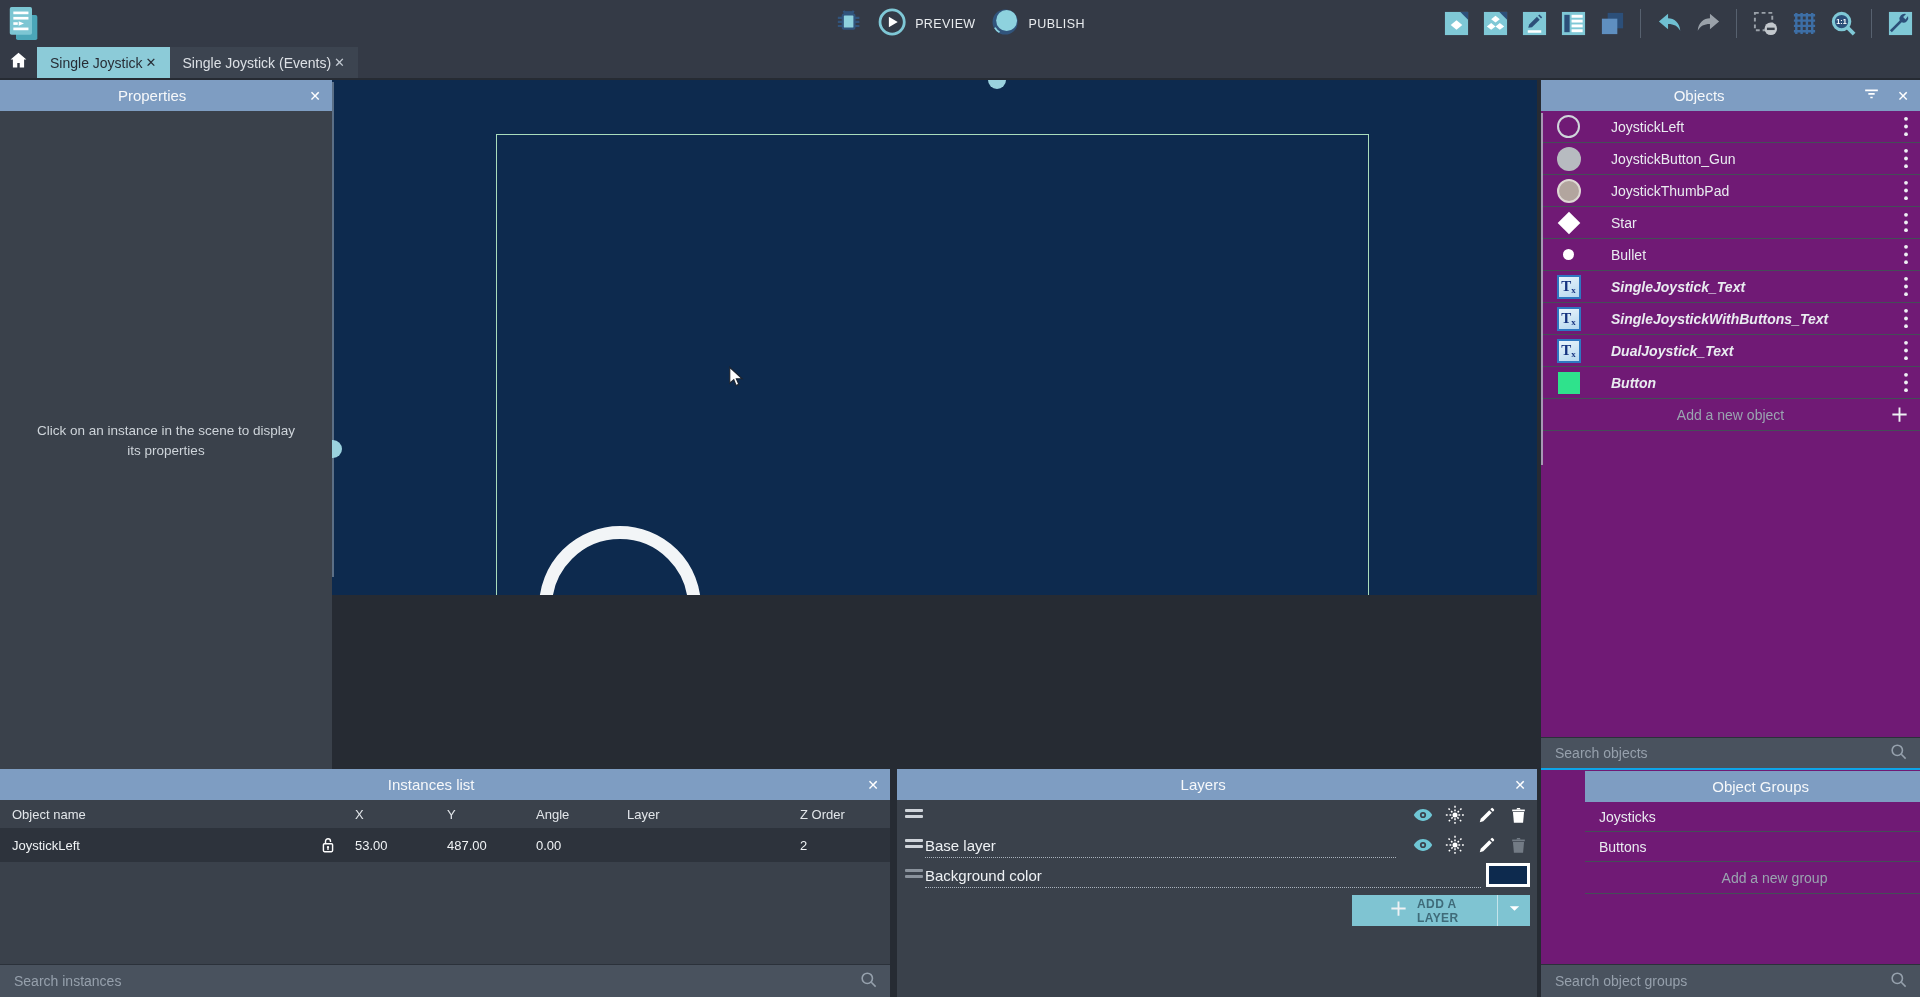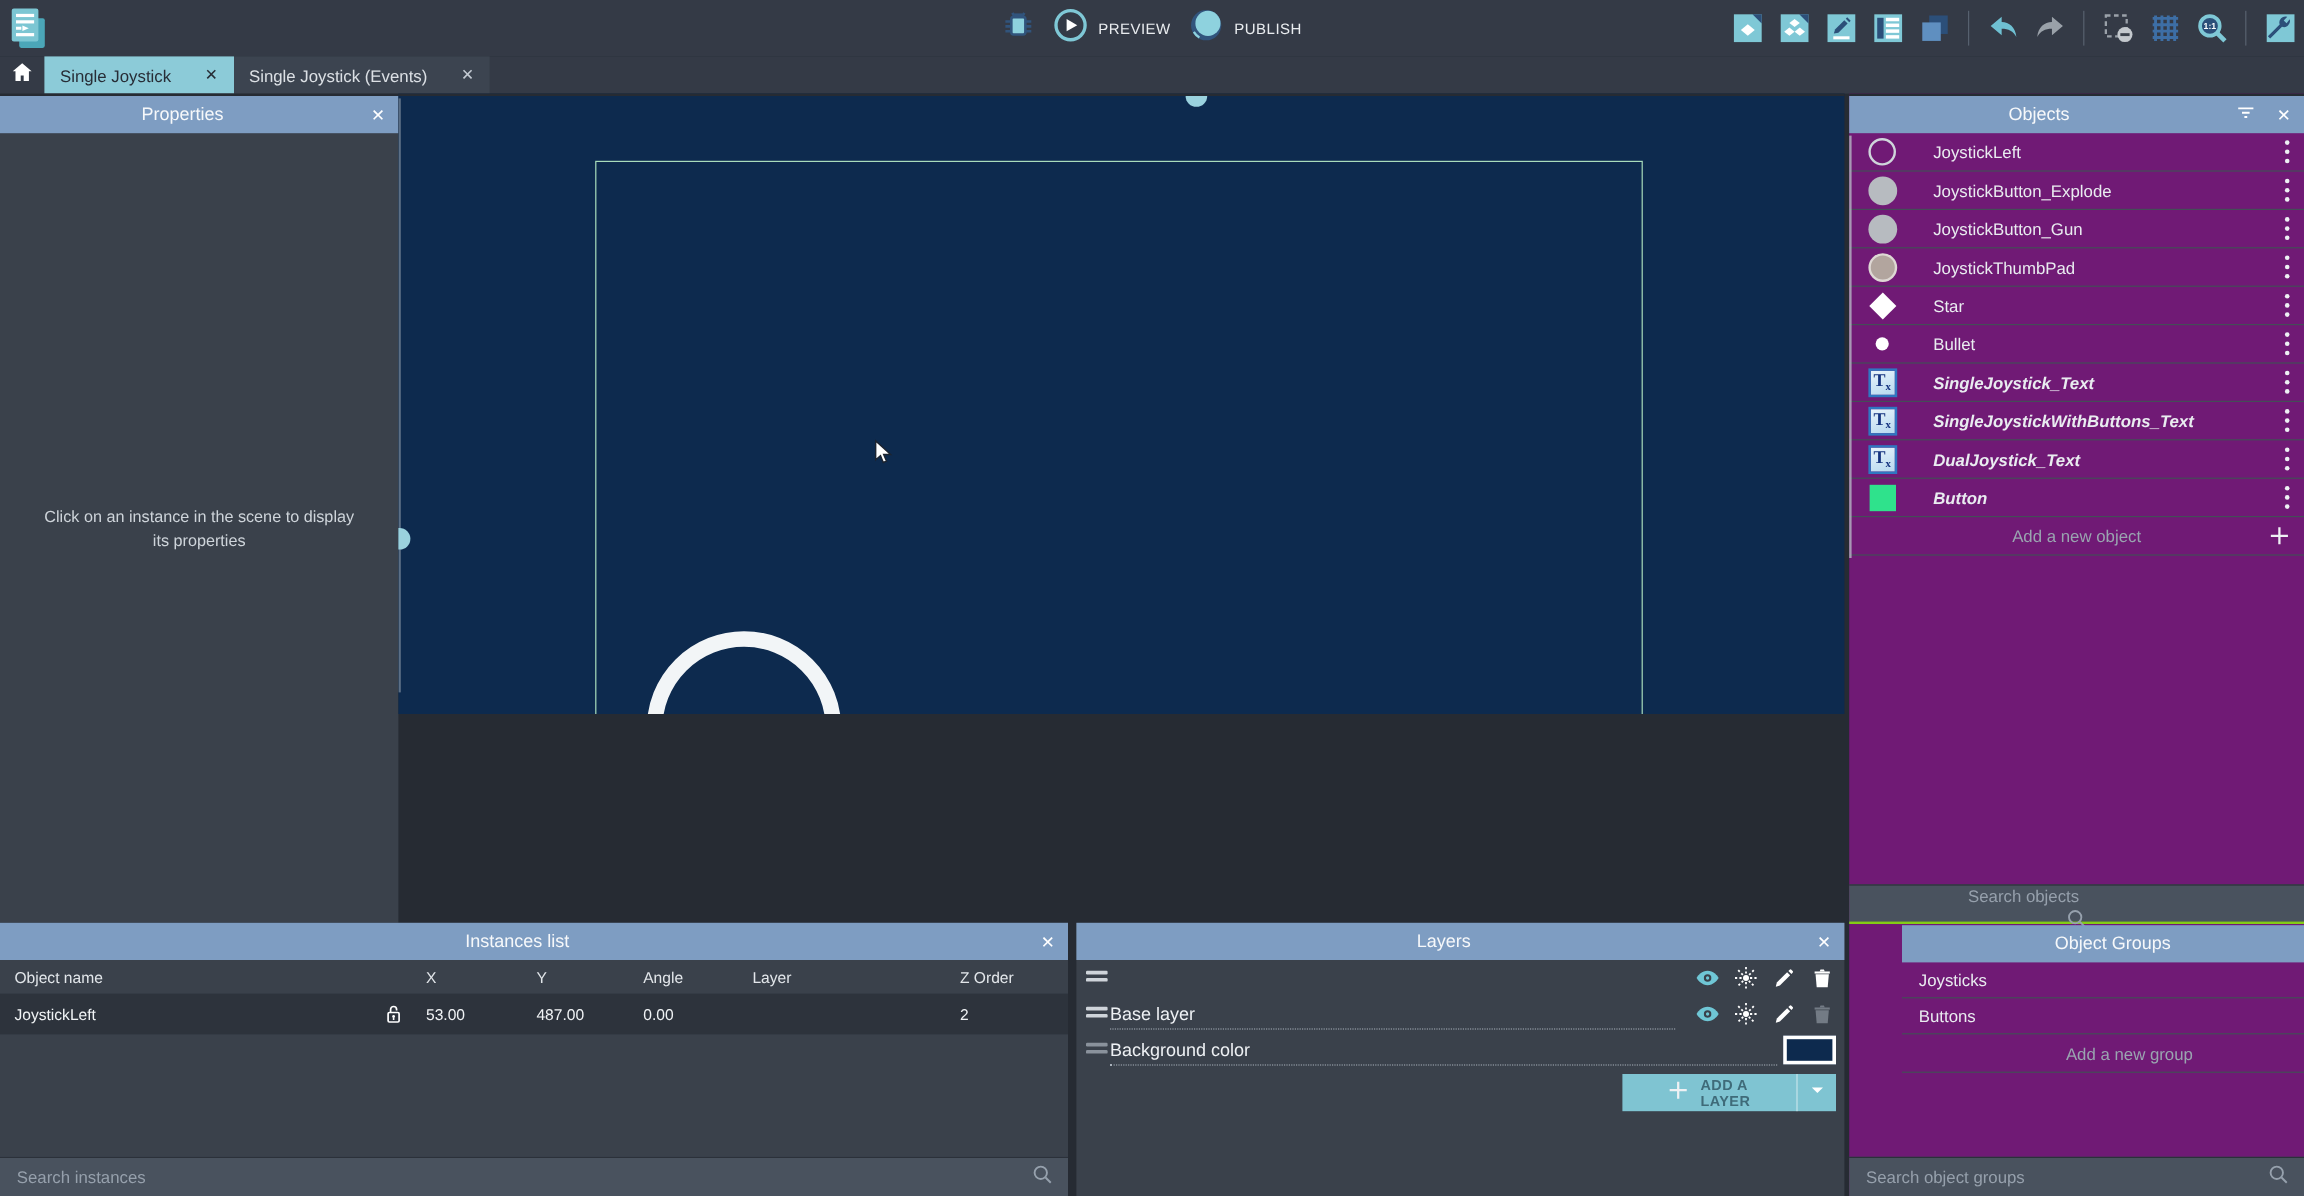"Single Joystick" .tab { gap: 28px -> 3px }
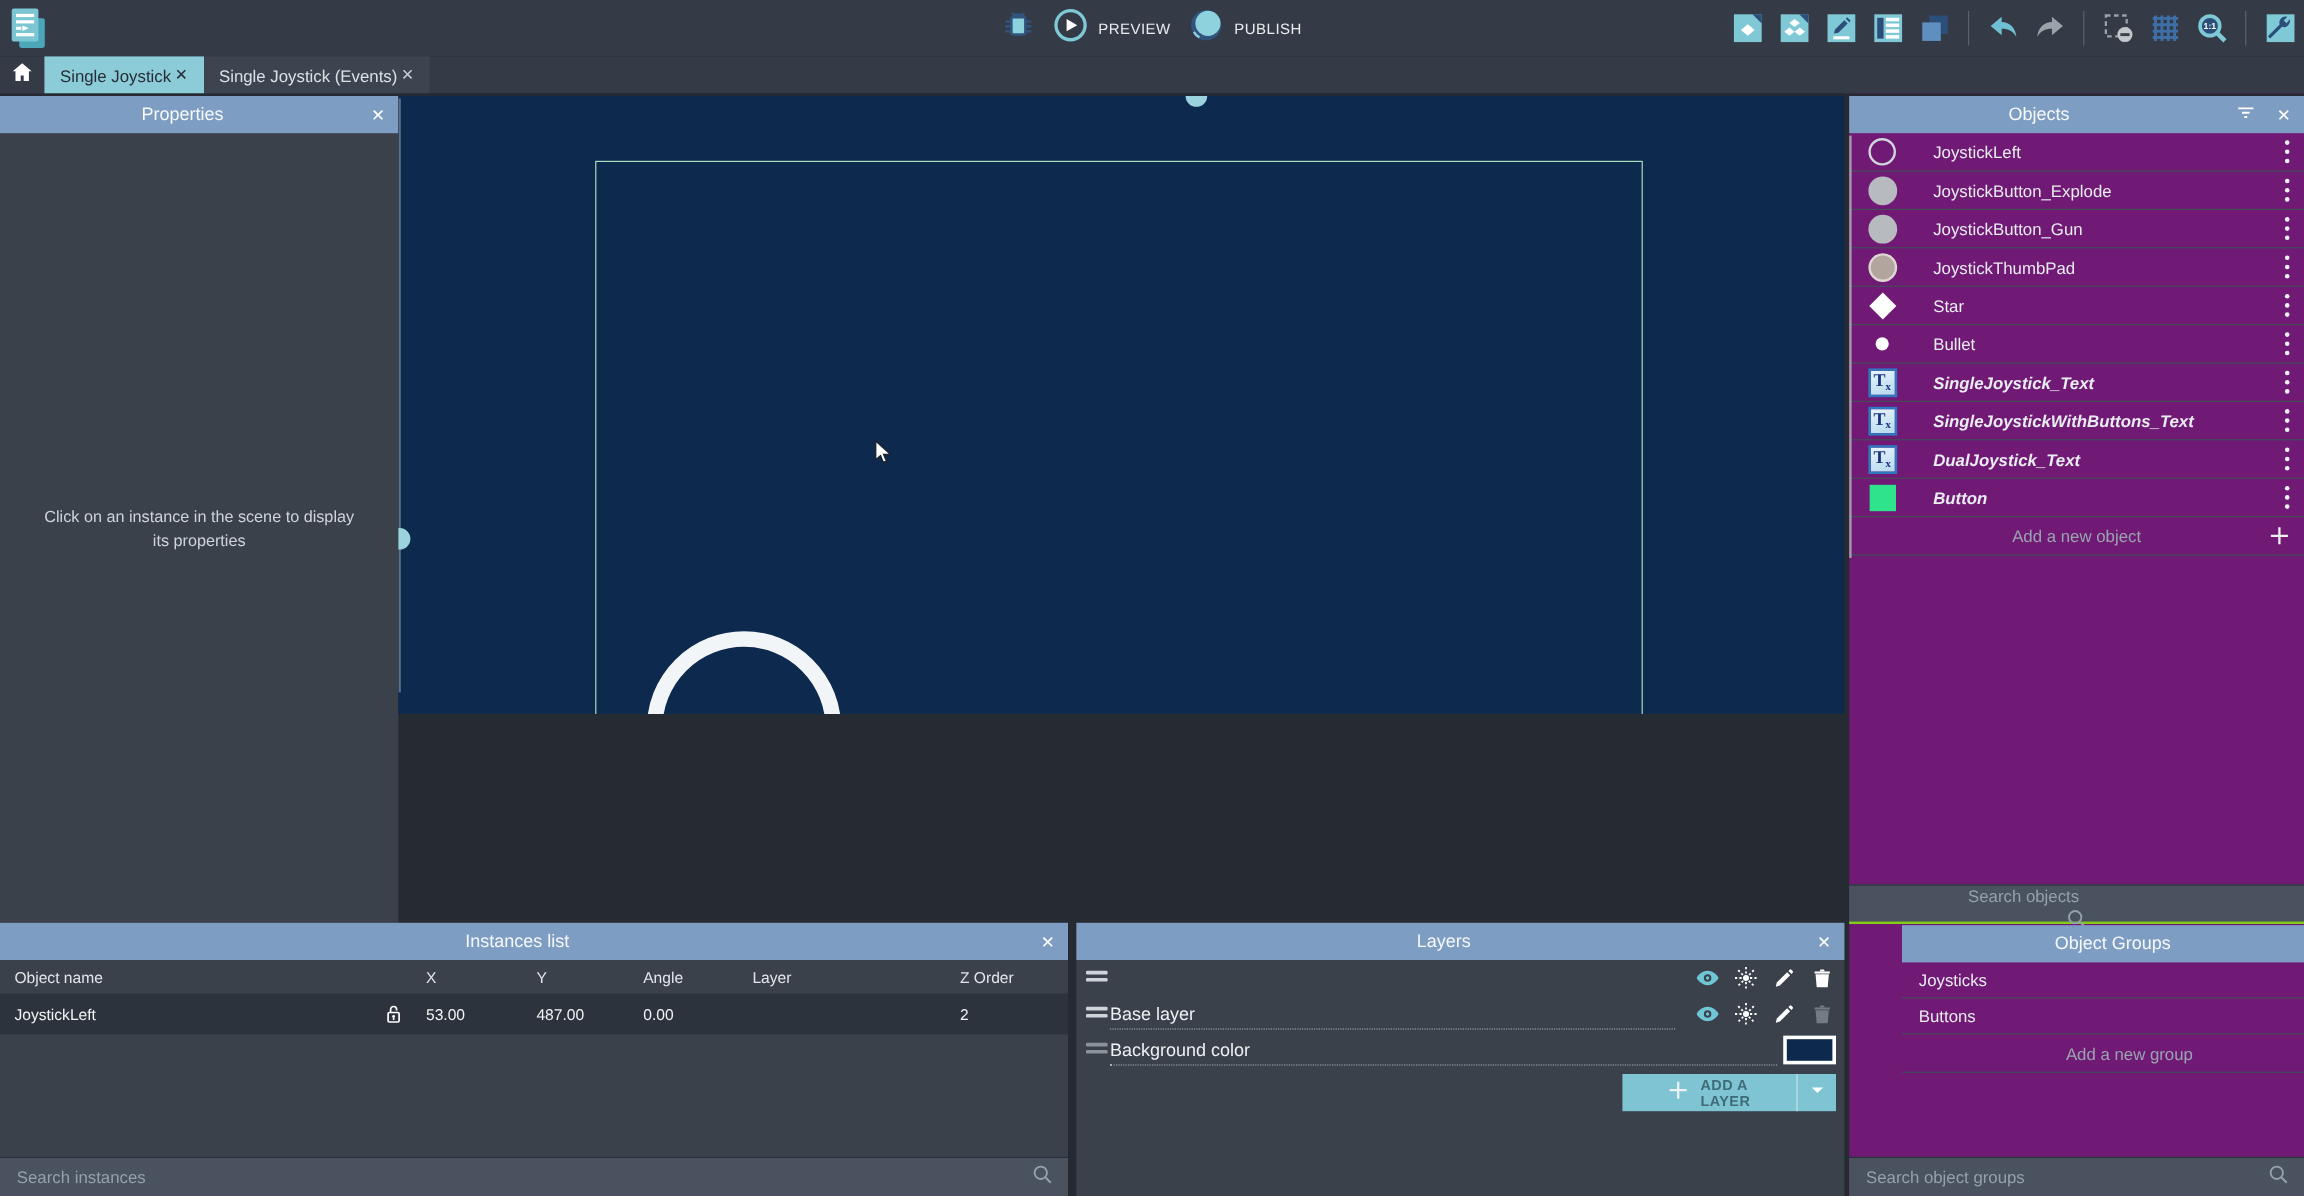"JoystickButton_Explode" div.obj-row { html: <div> <span> <span></span> </span> <span>JoystickButton_Explode</span> <span> <svg> <circle></circle> <circle></circle> <circle></circle> </svg> </span> </div> -> none }
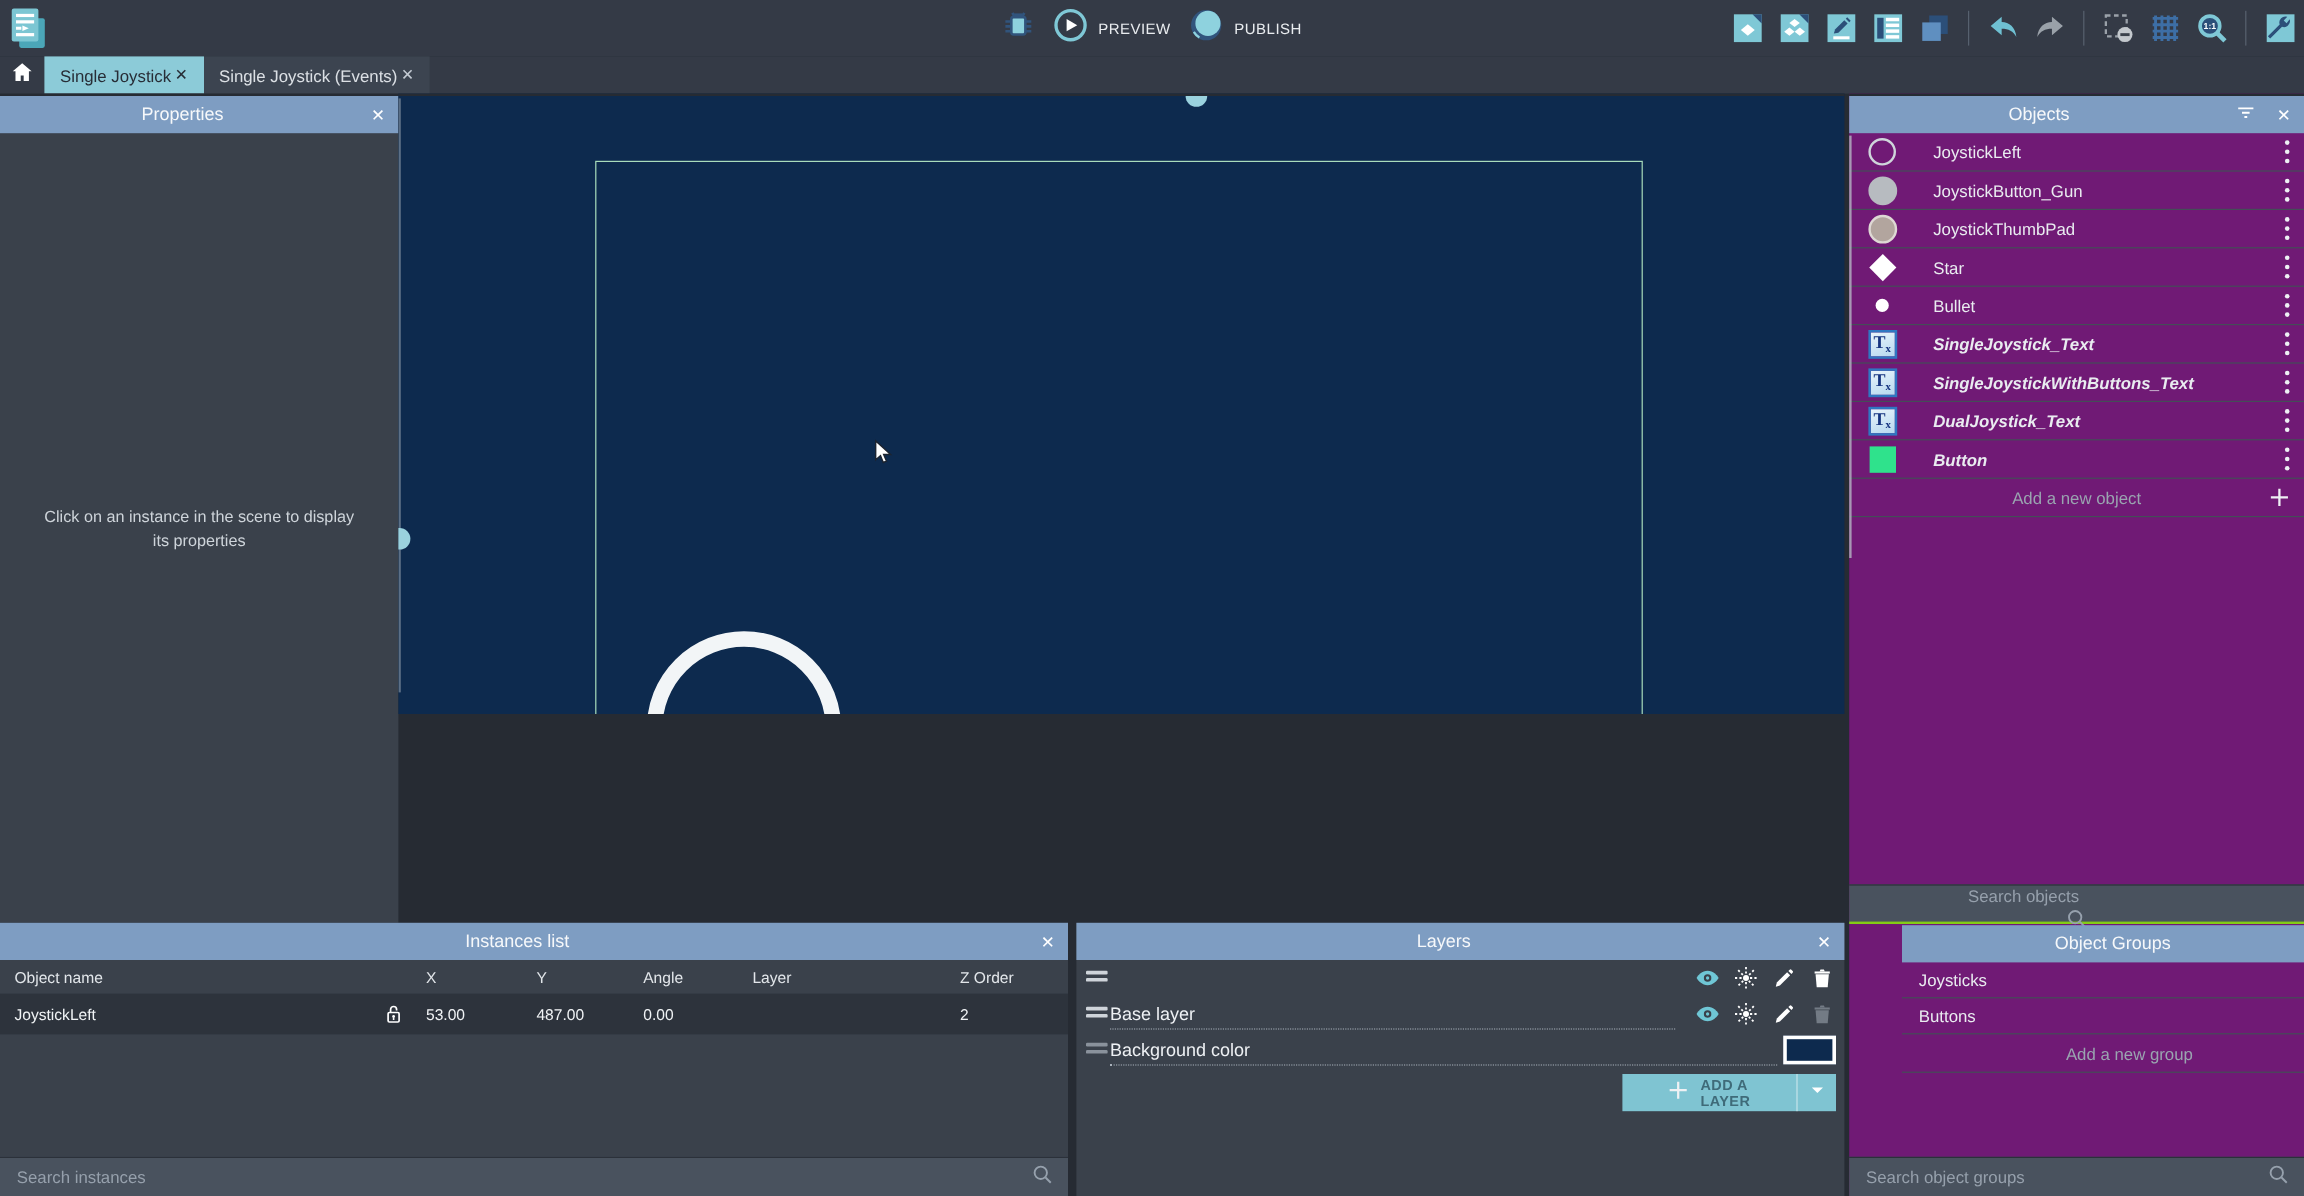"Search objects" #objects-search { border-bottom: 2px solid #84cc16 -> 2px solid #0ea5e9; flex-direction: column -> none }
